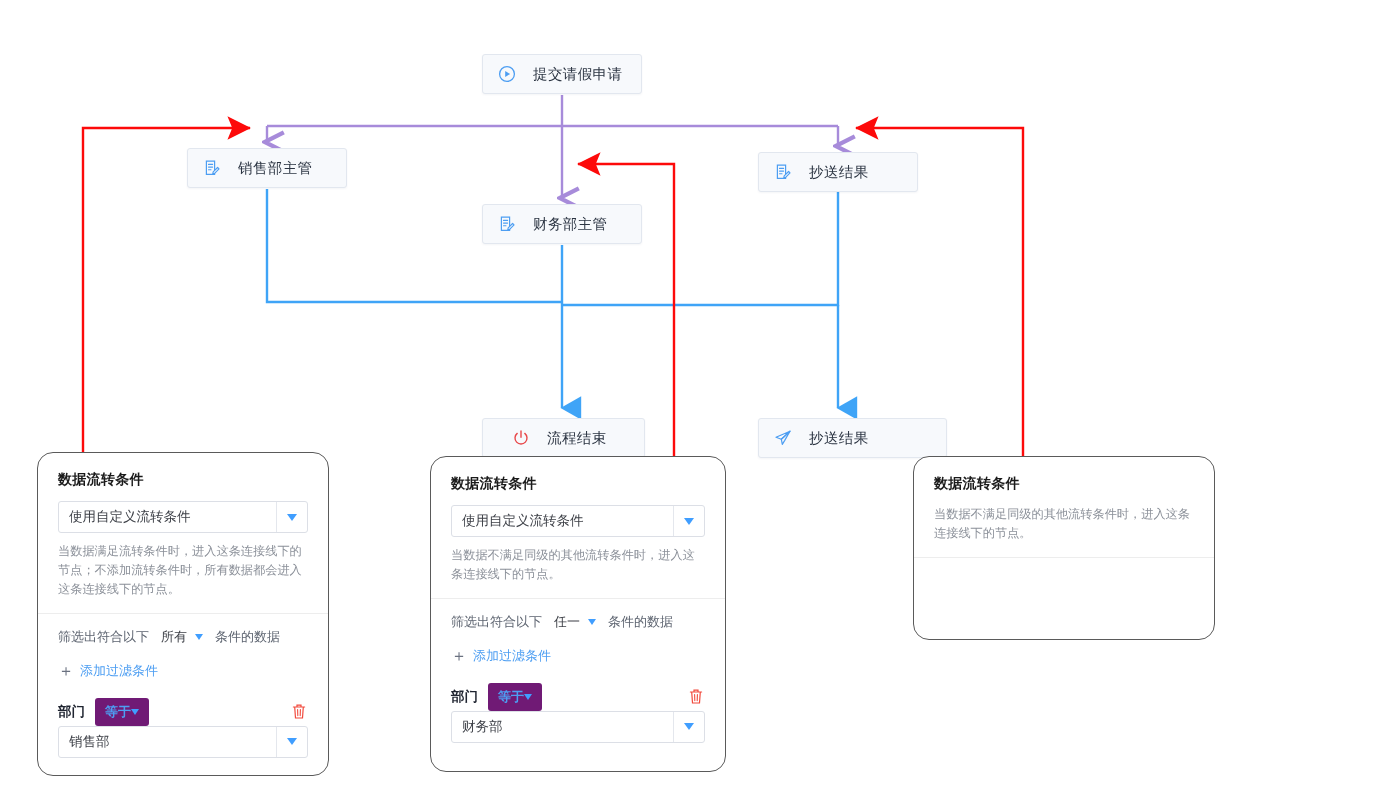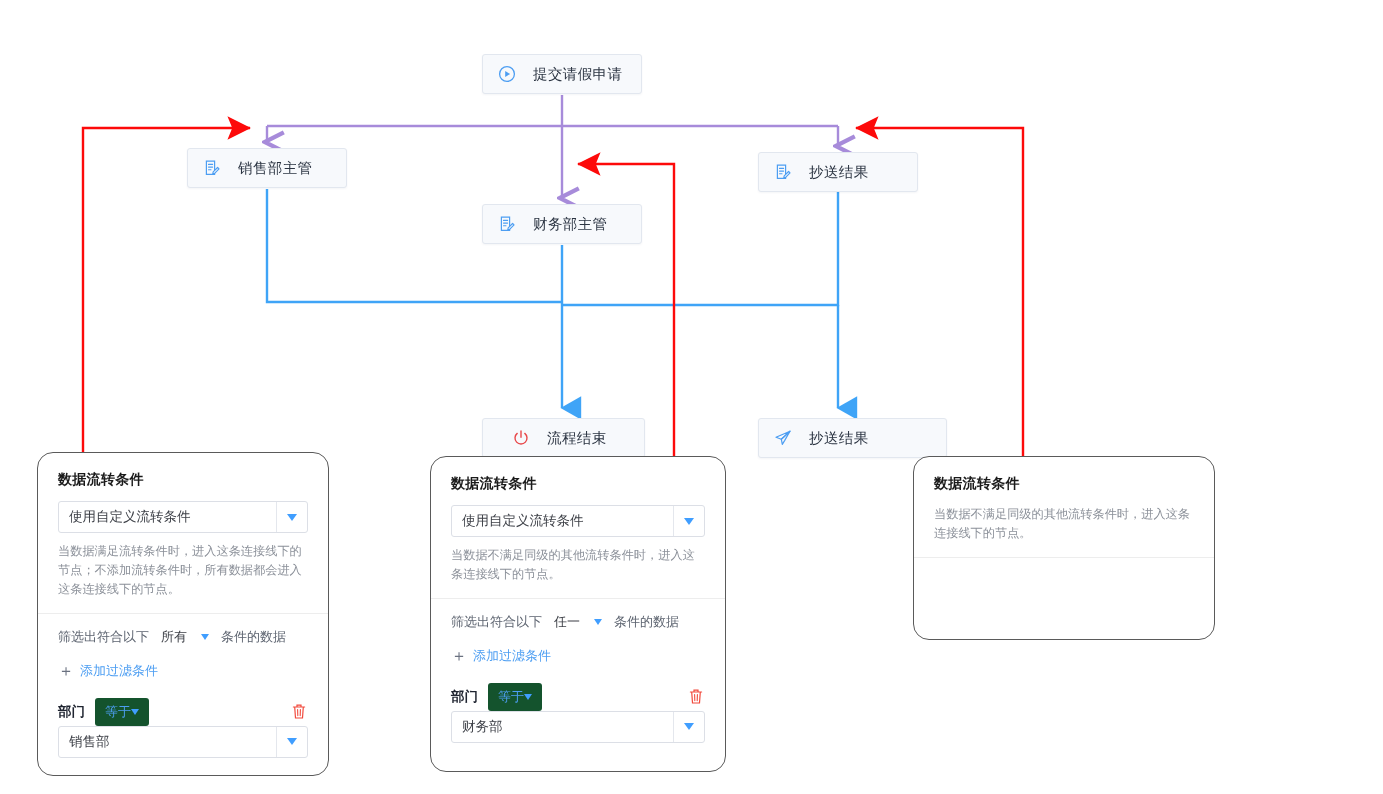"任一" .filter-row .scope { gap: 14px -> 8px }
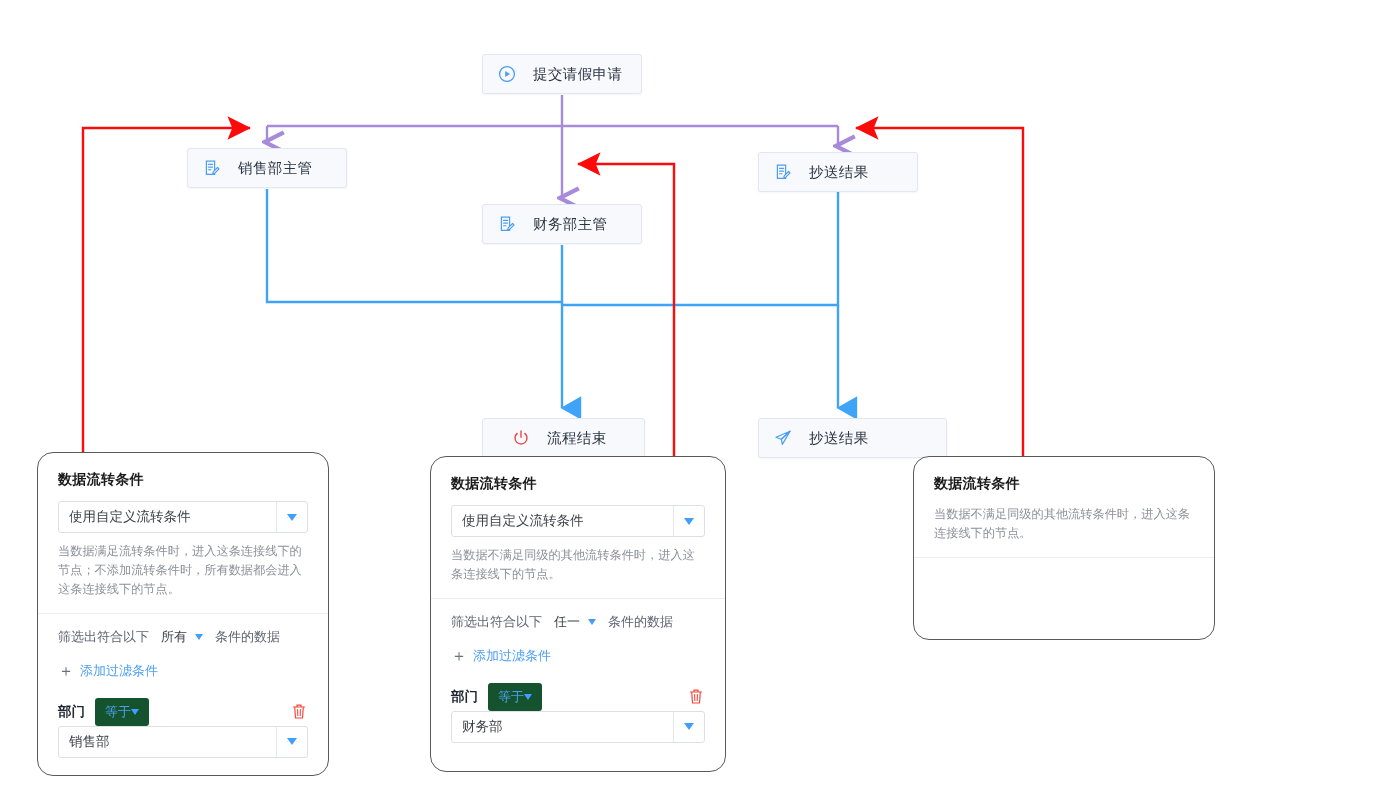"等于" .op-chip { background: #14532d -> #701a75; font-weight: none -> bold }
